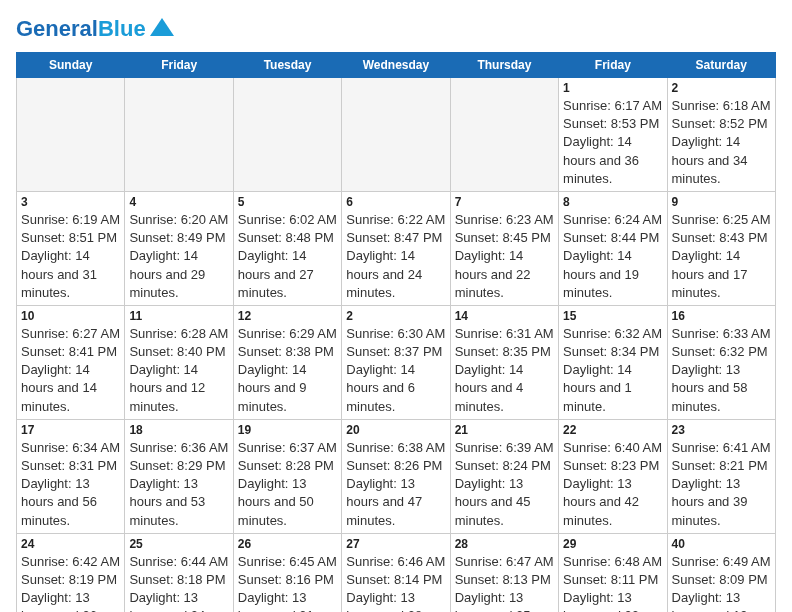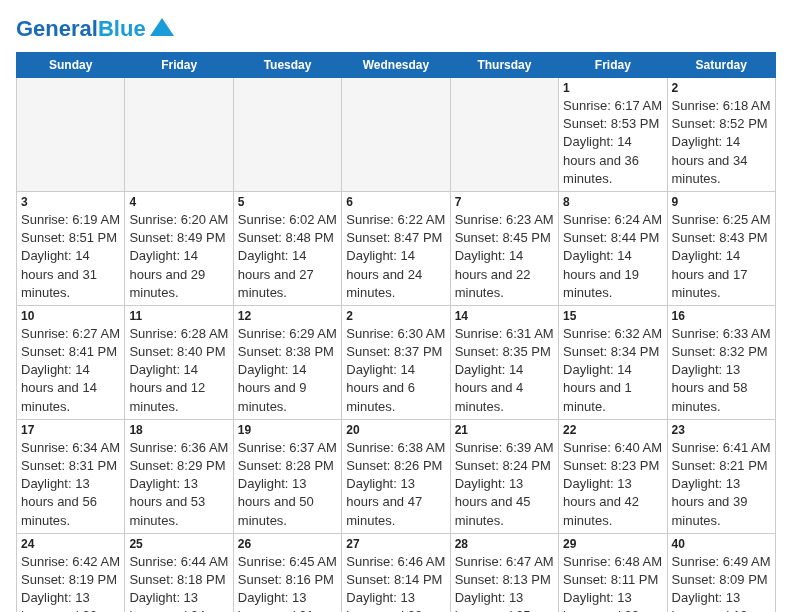"Sunrise: 6:33 AM Sunset: 8:32" div.day-info { text: 8:32 -> 6:32 }
